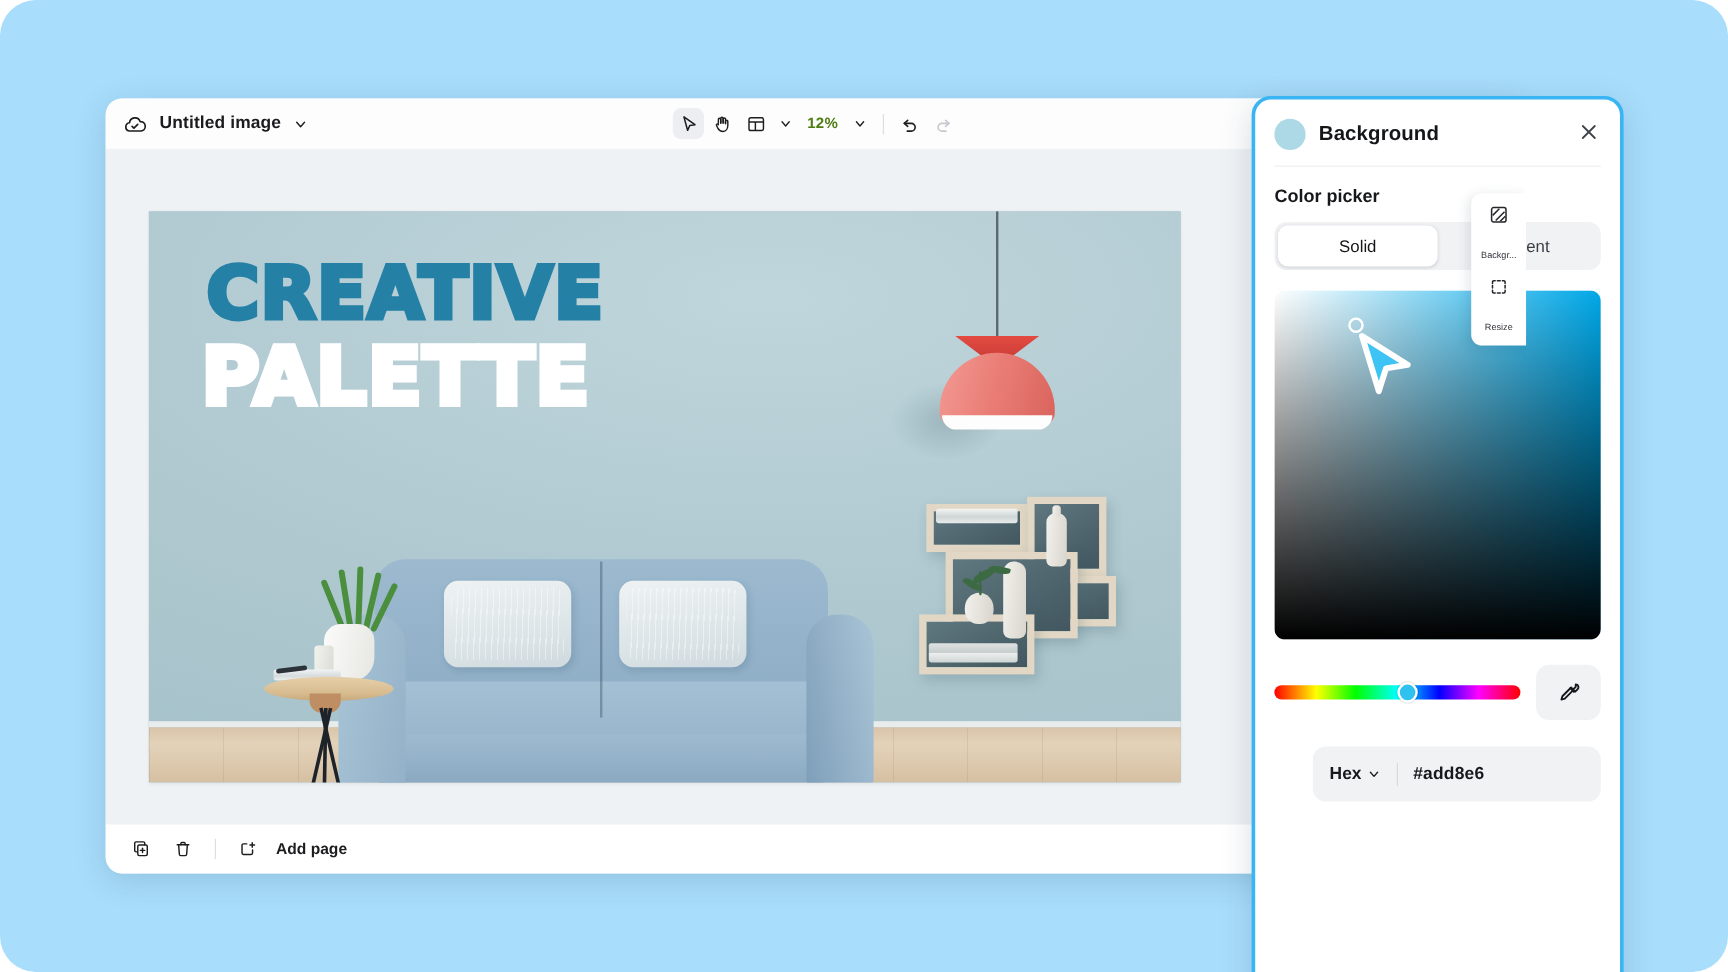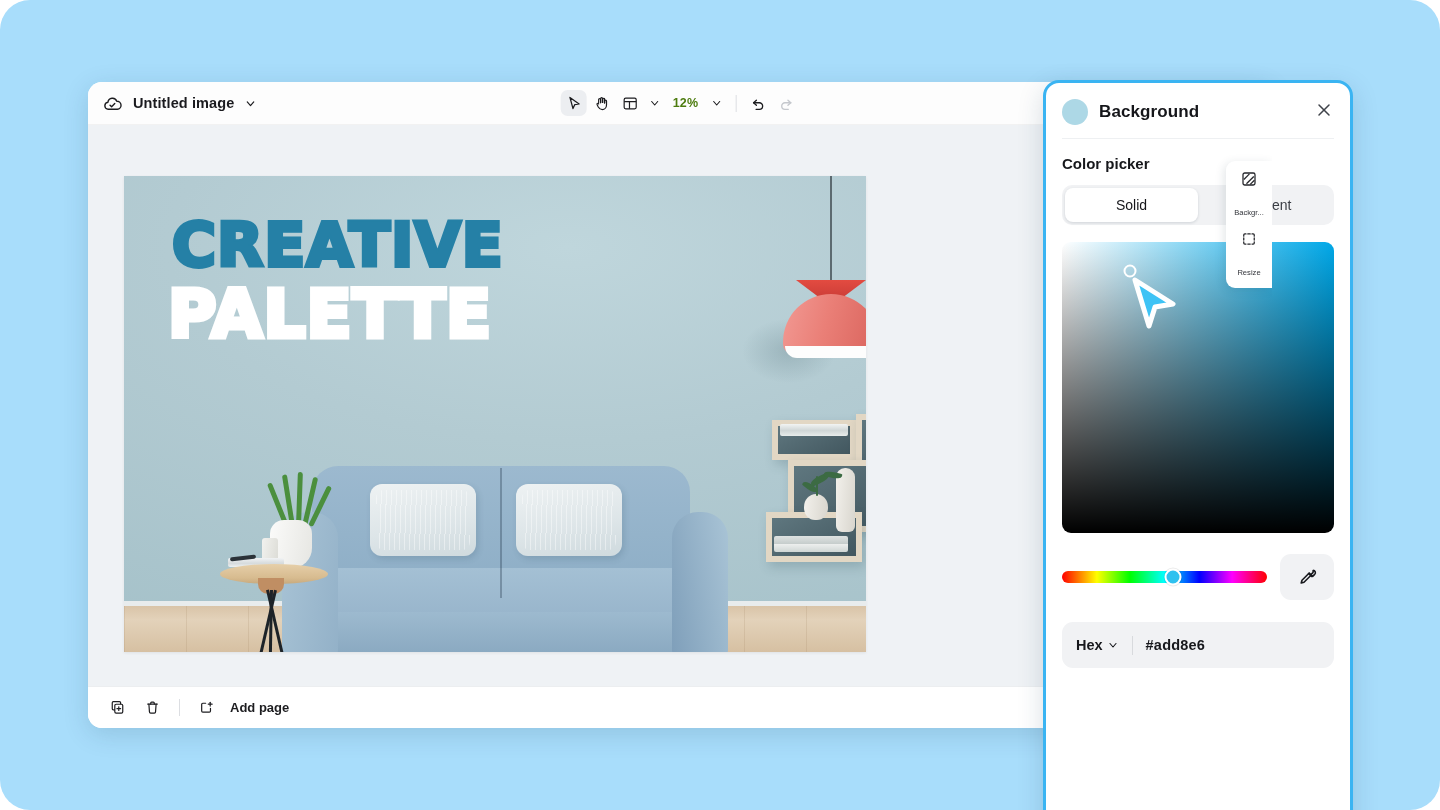"CREATIVE" #artboard { width: 742px -> 860px }
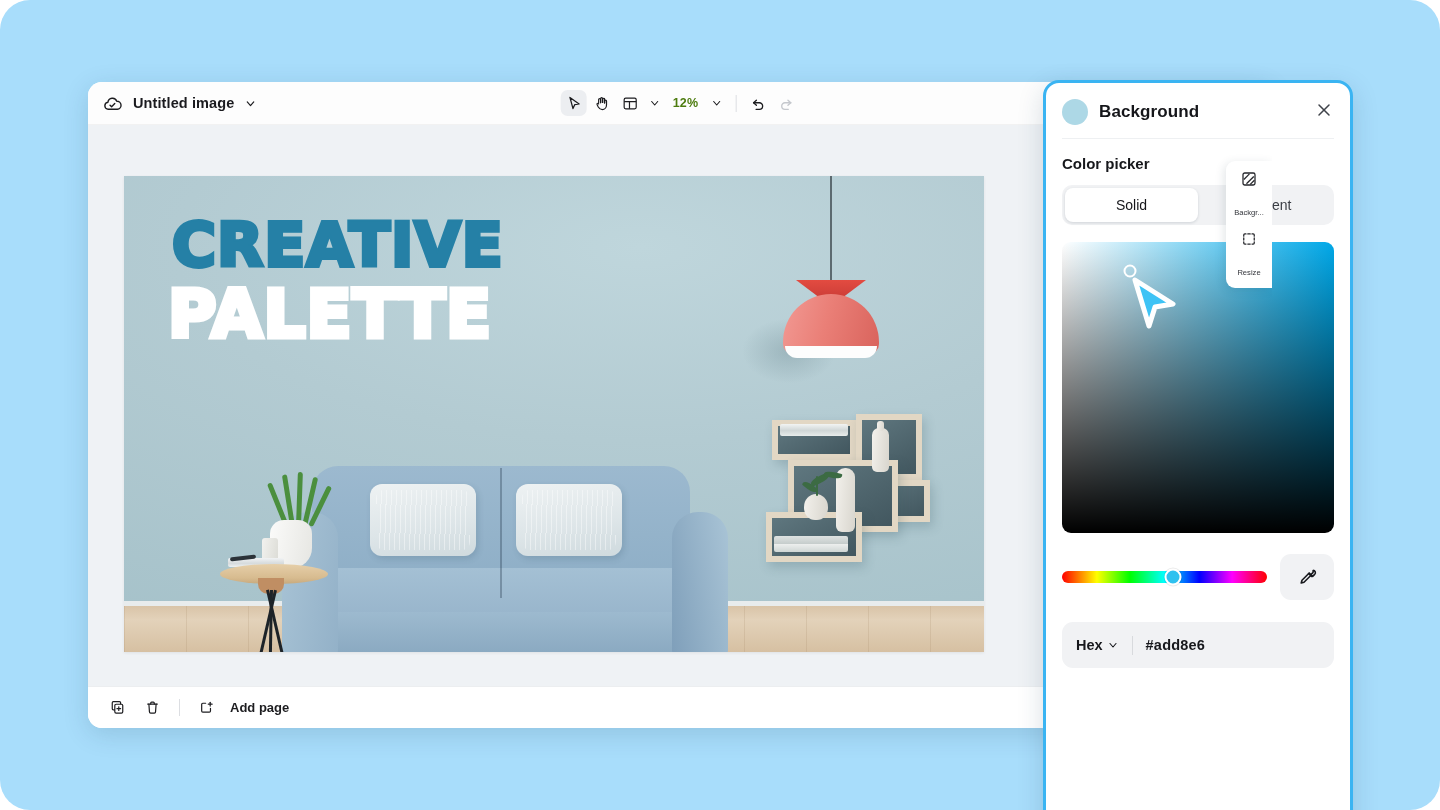"Hex" #hex-row { margin-left: none -> 32px }
